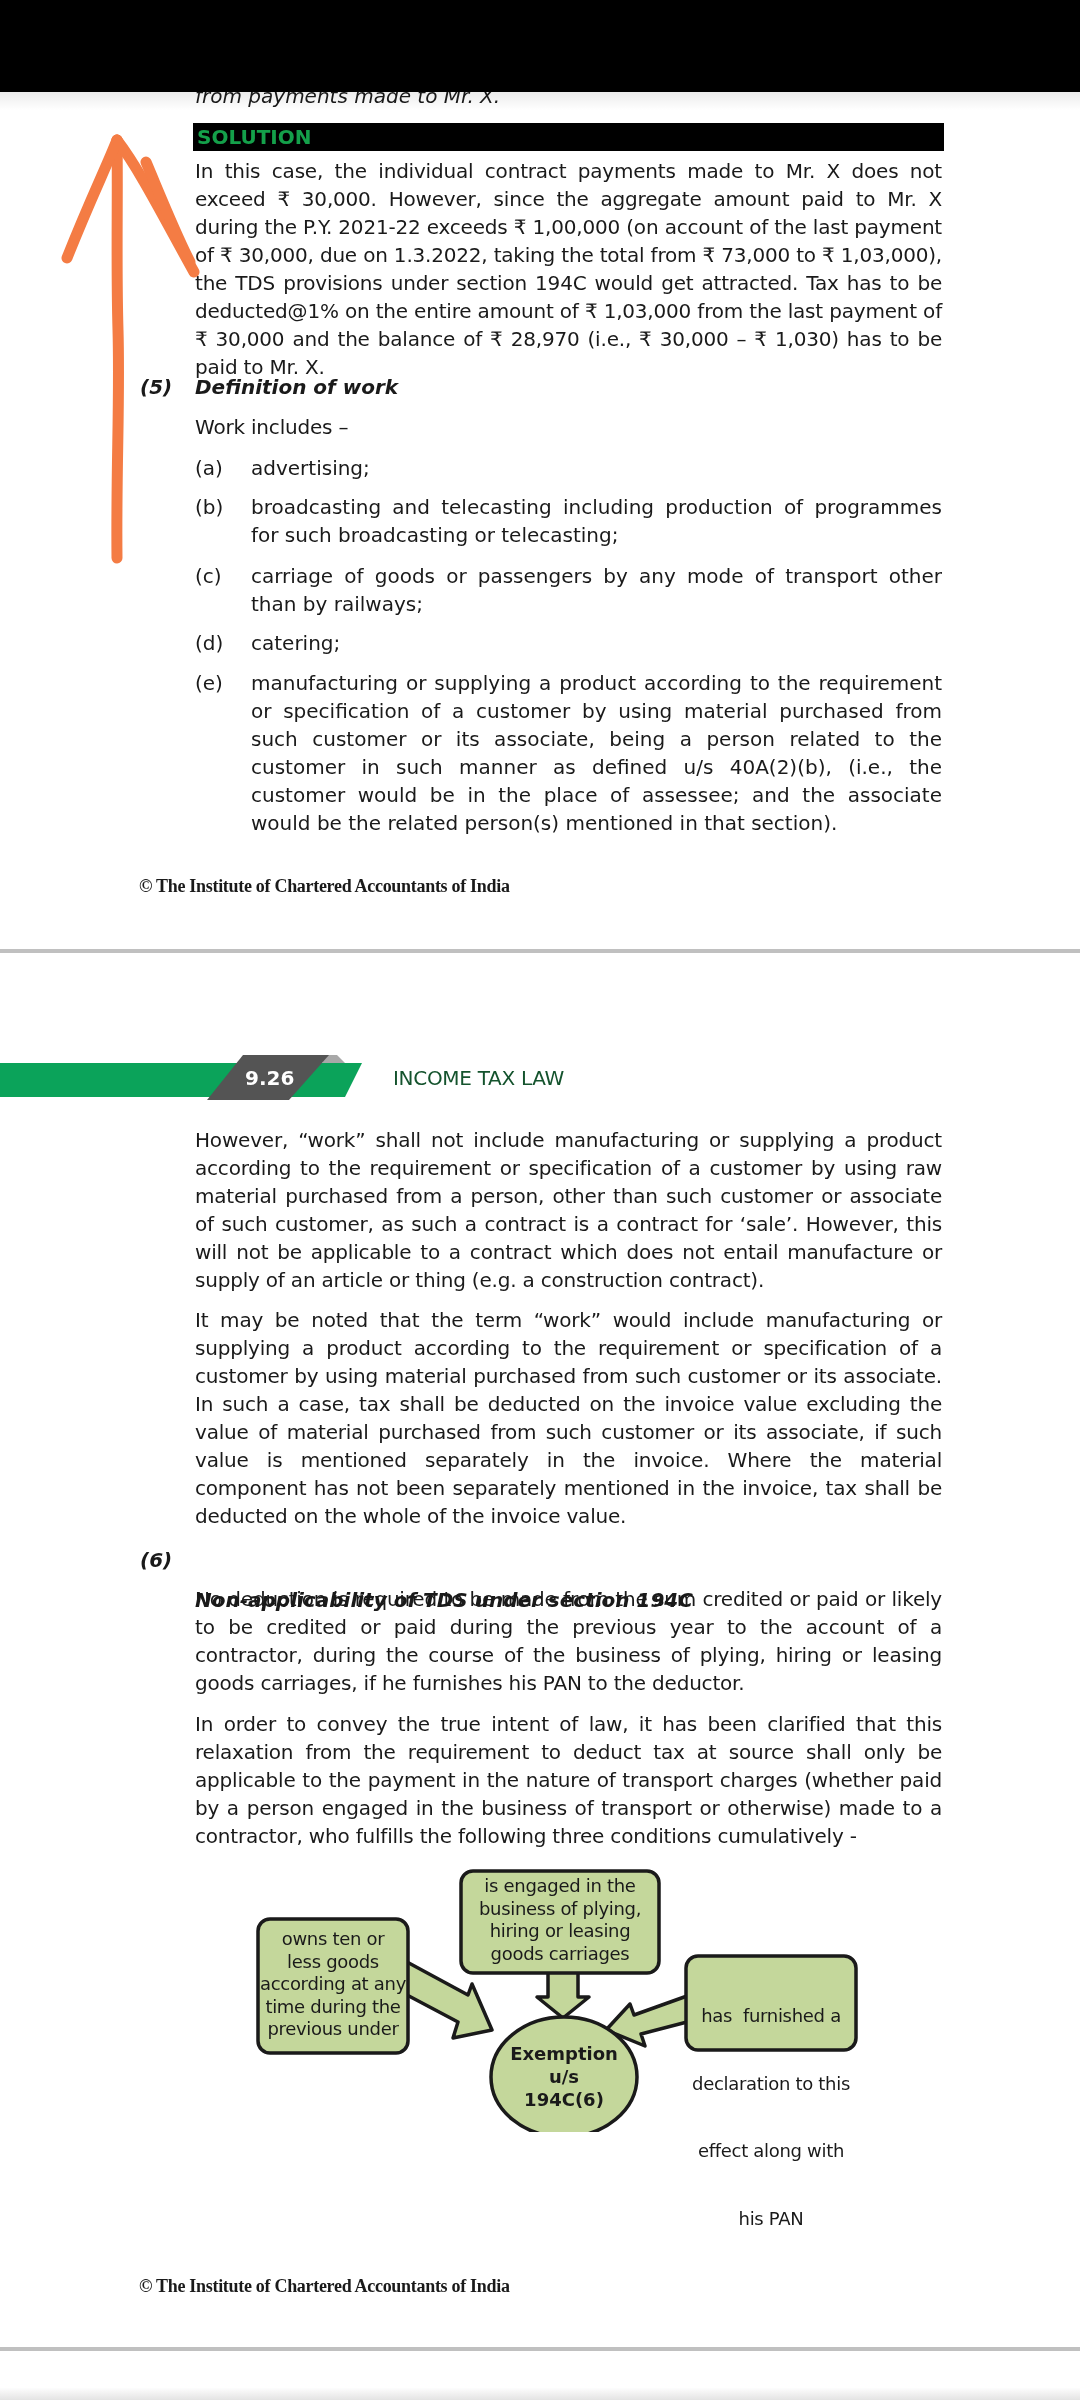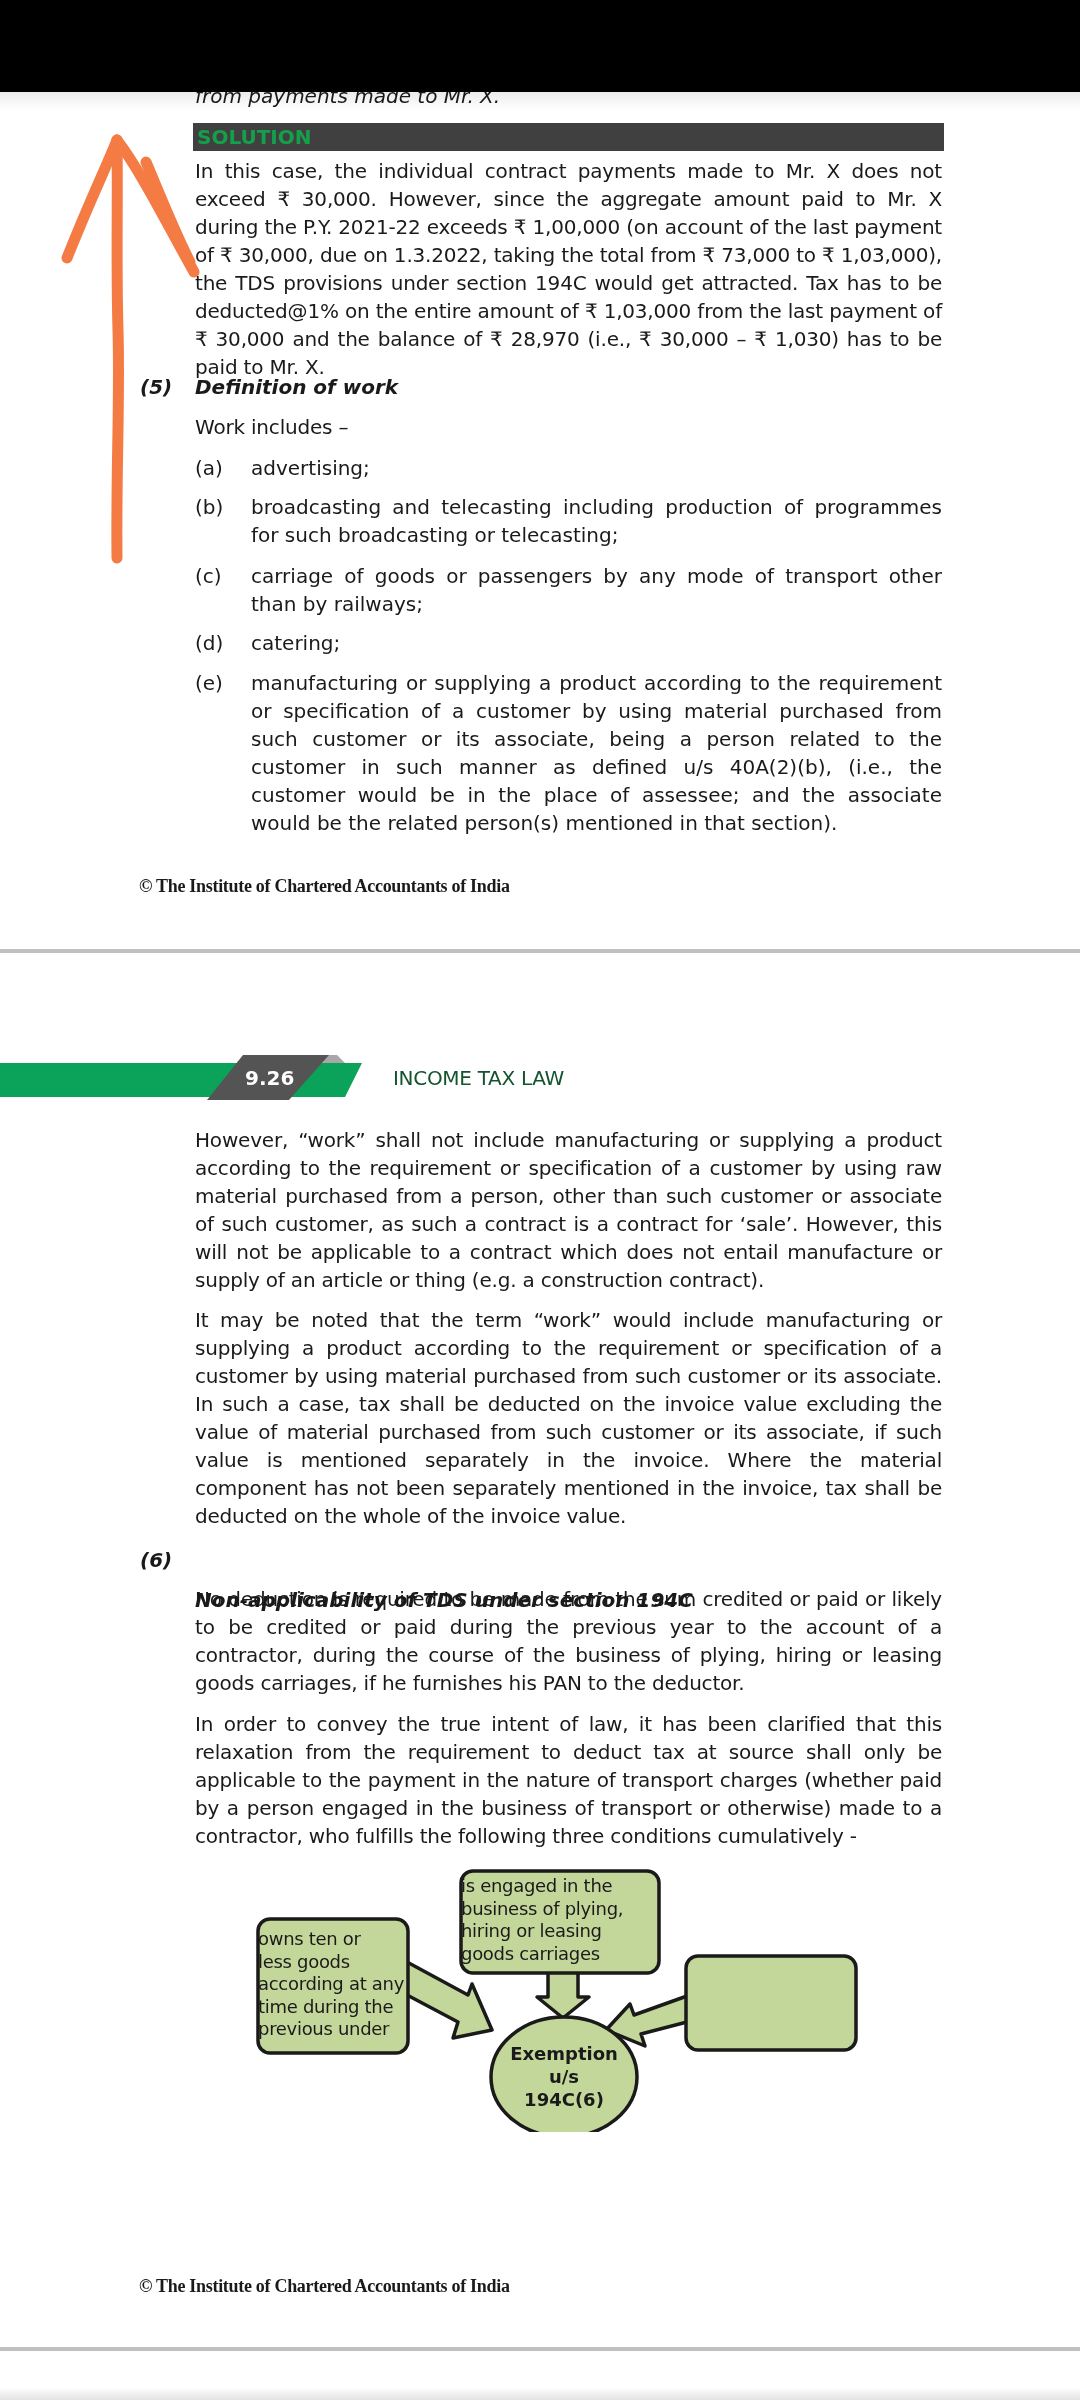"SOLUTION" .solution-bar { background: #404040 -> #000000 }
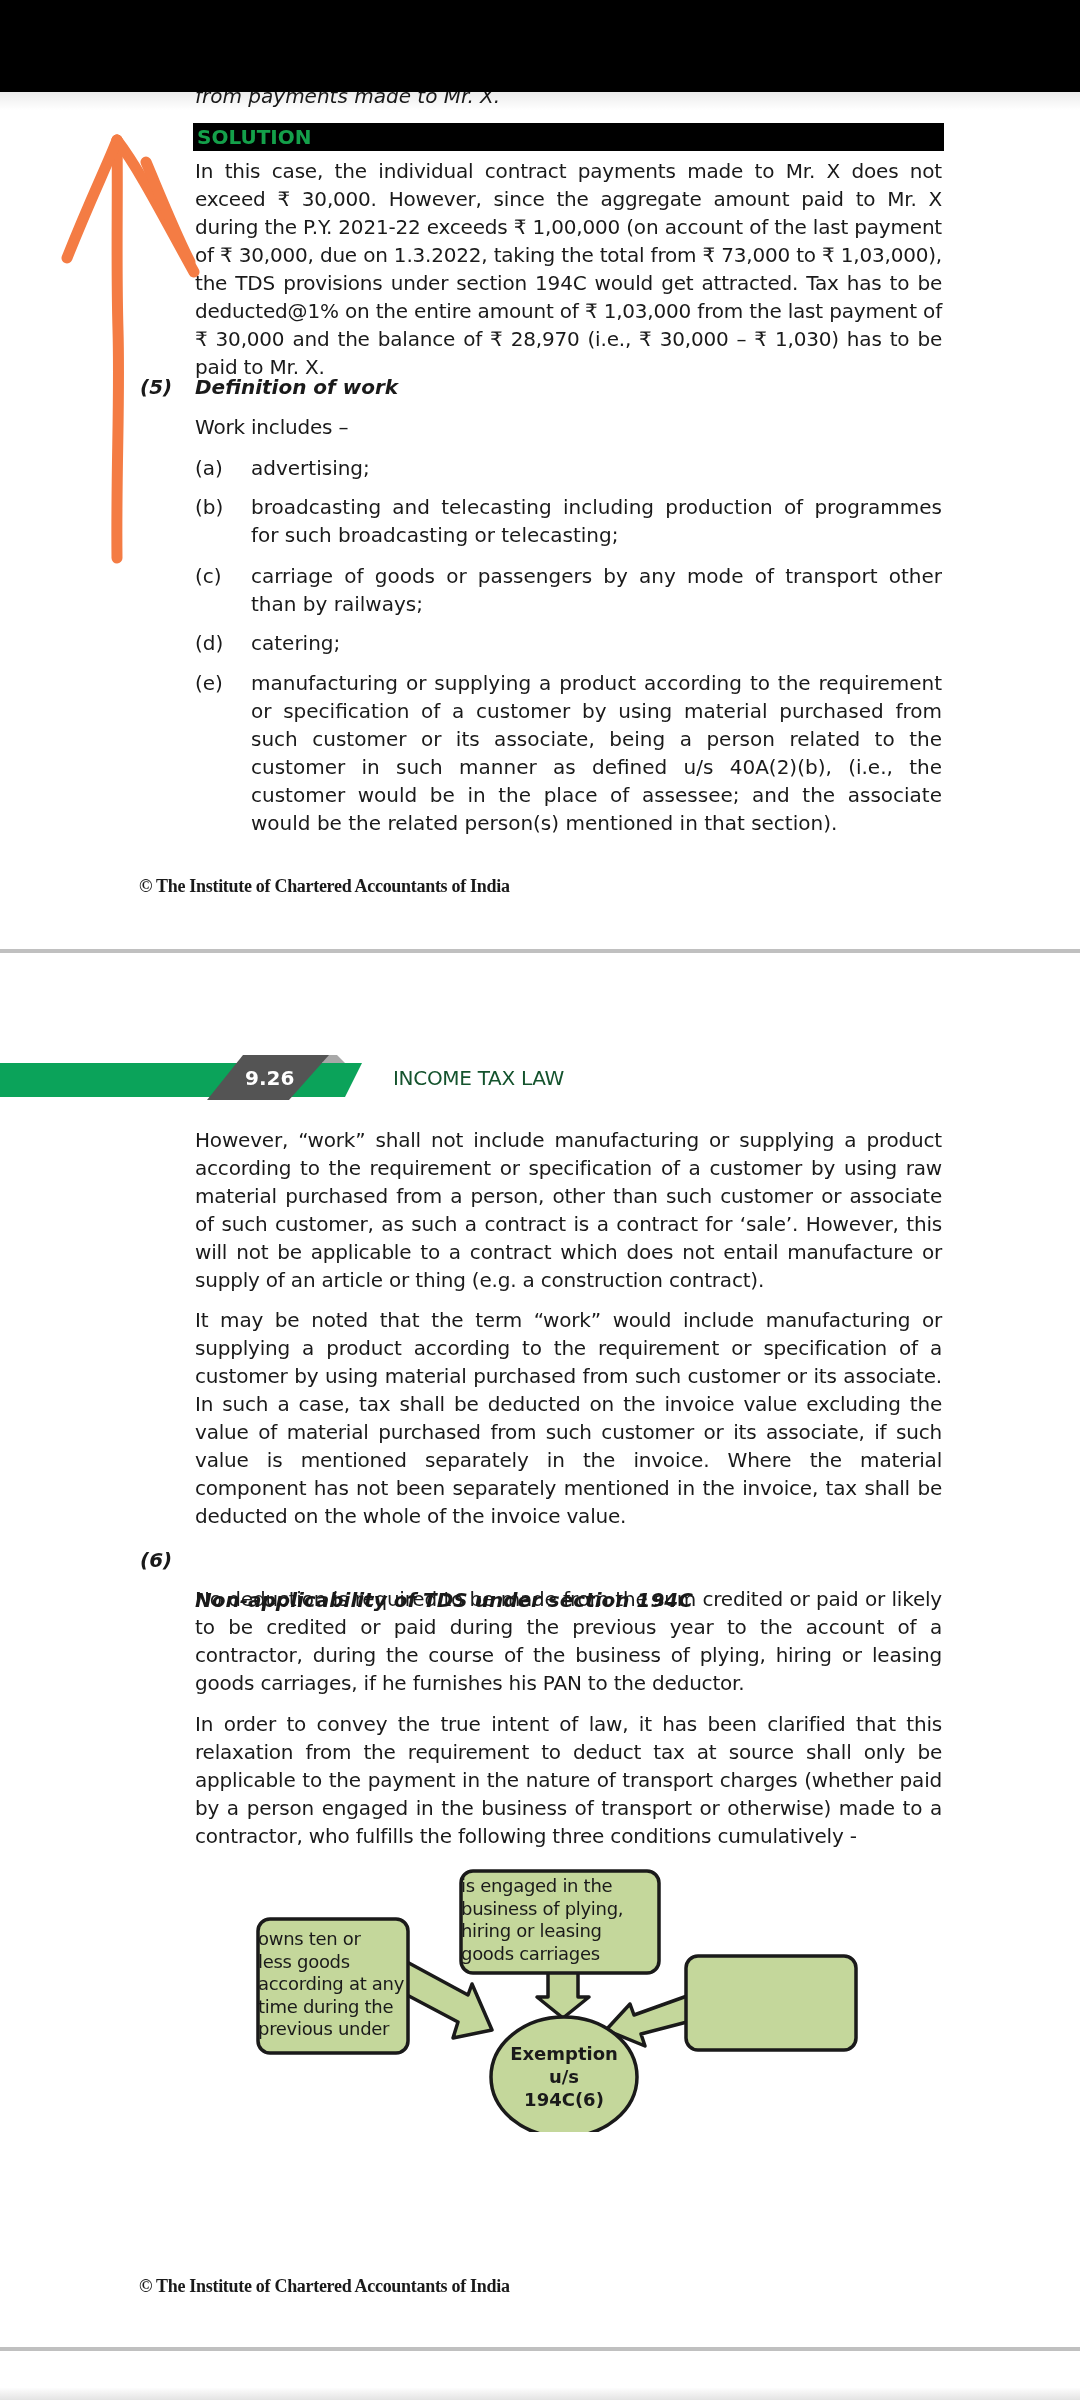"is engaged in the" .dtext { text-align: none -> center }
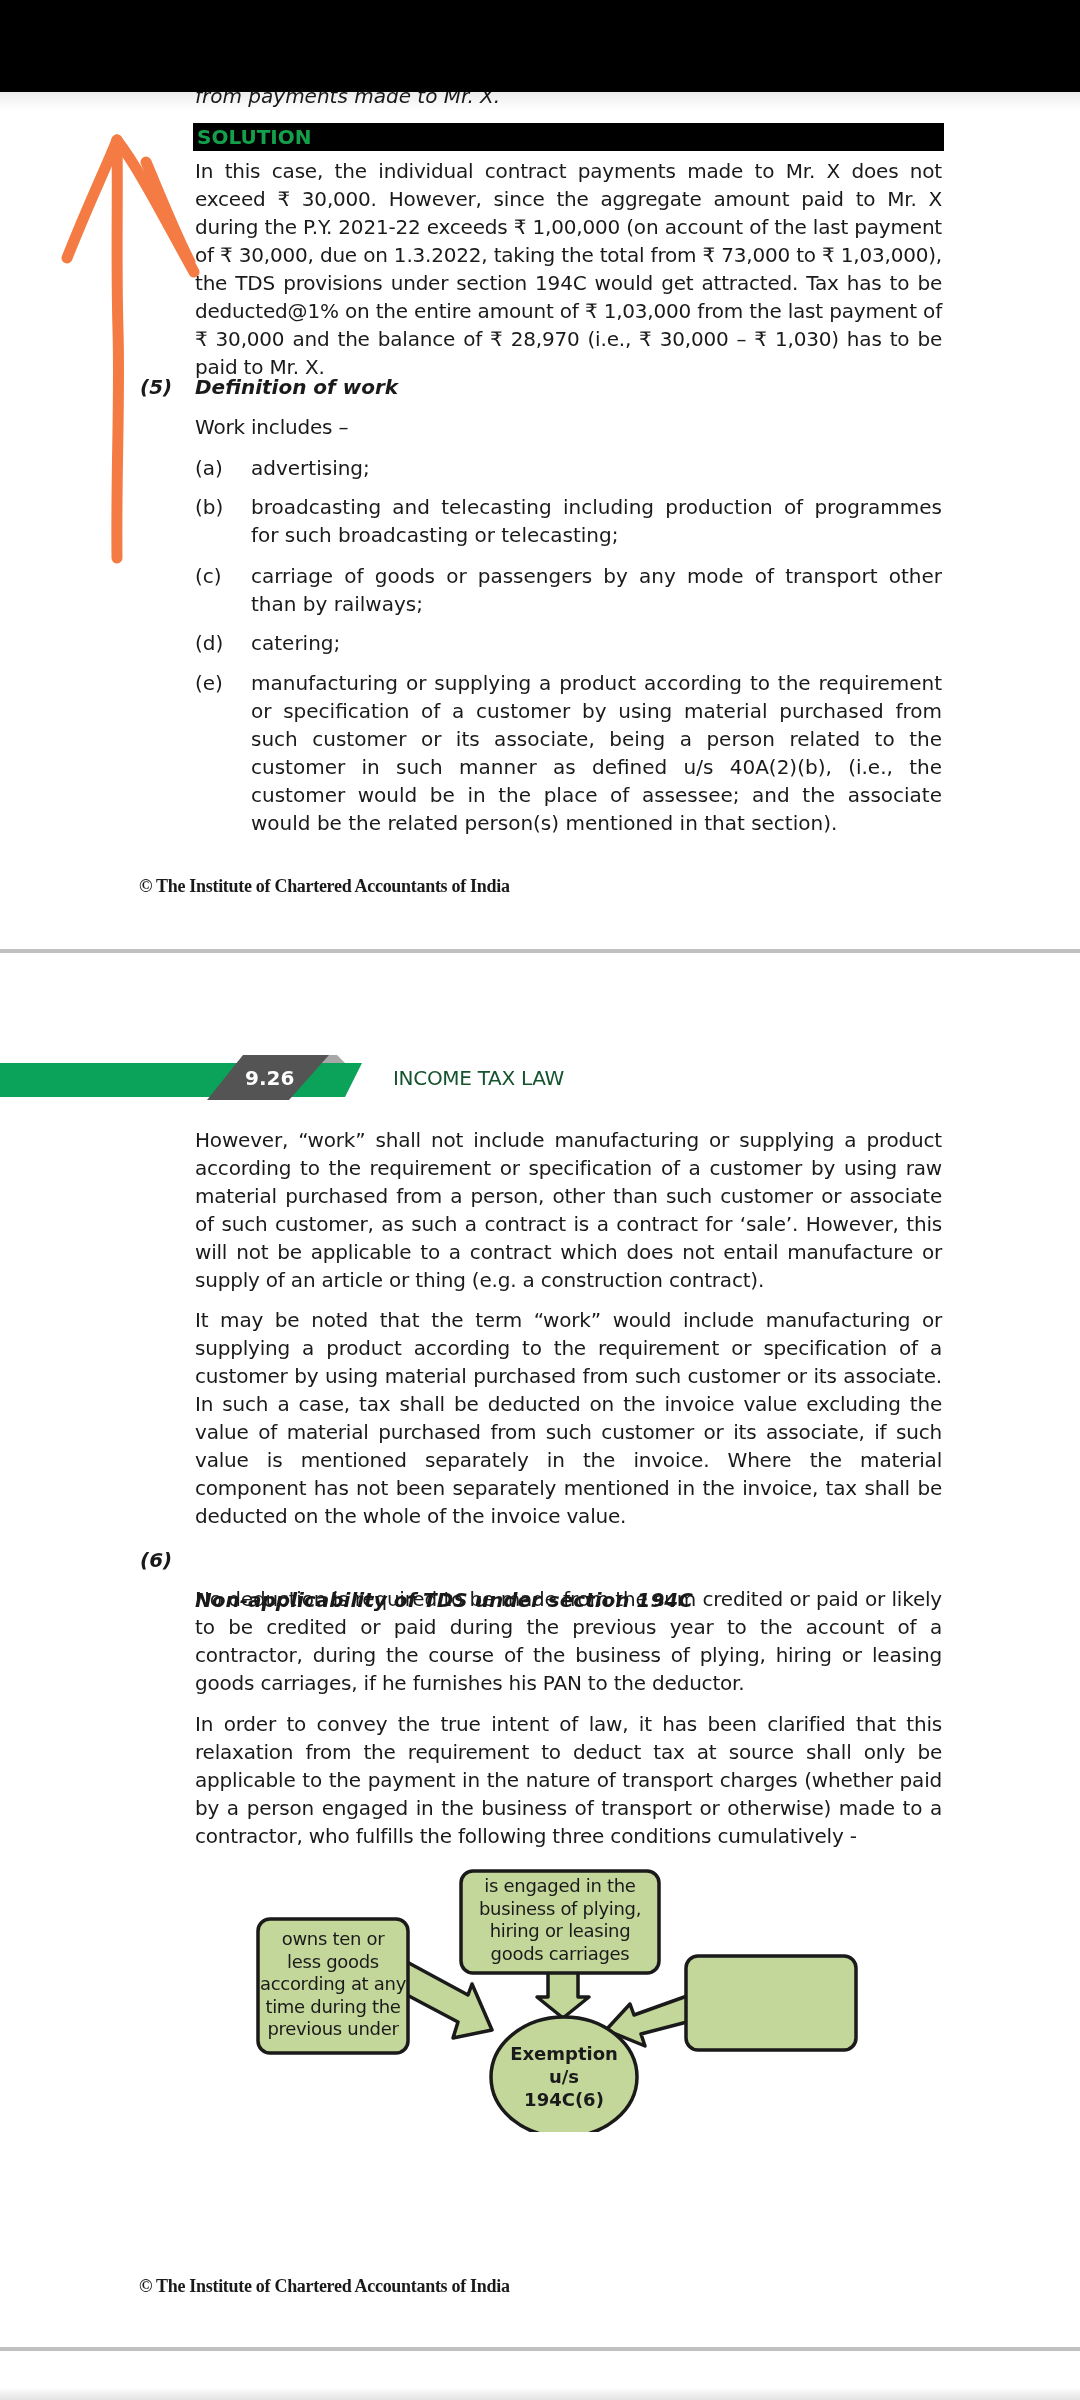"has furnished a" div.dtext { html: none -> <div> <div>has furnished a</div> <div>declaration to this</div> <div>effect along with</div> <div>his PAN</div> </div> }
